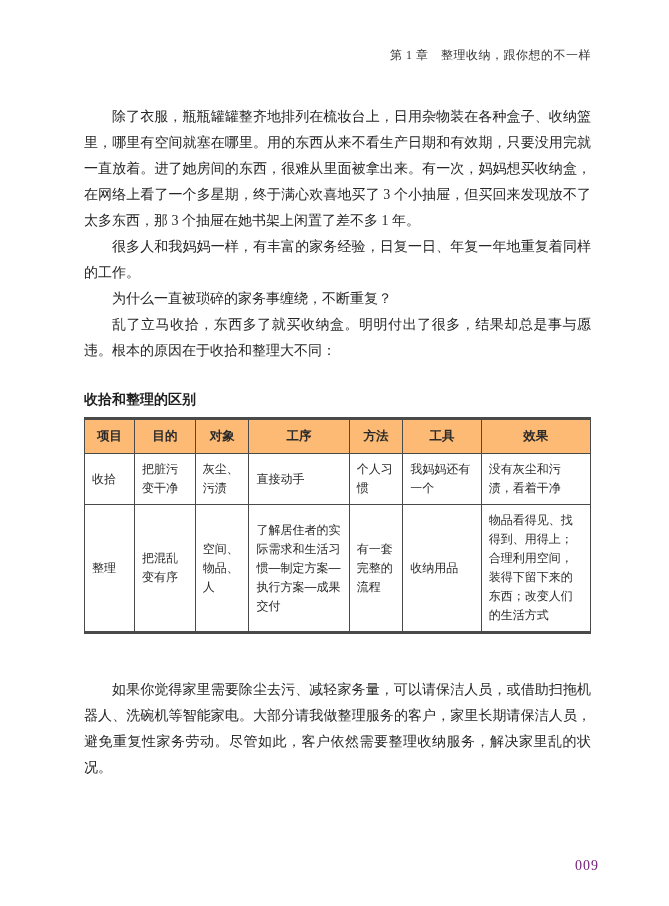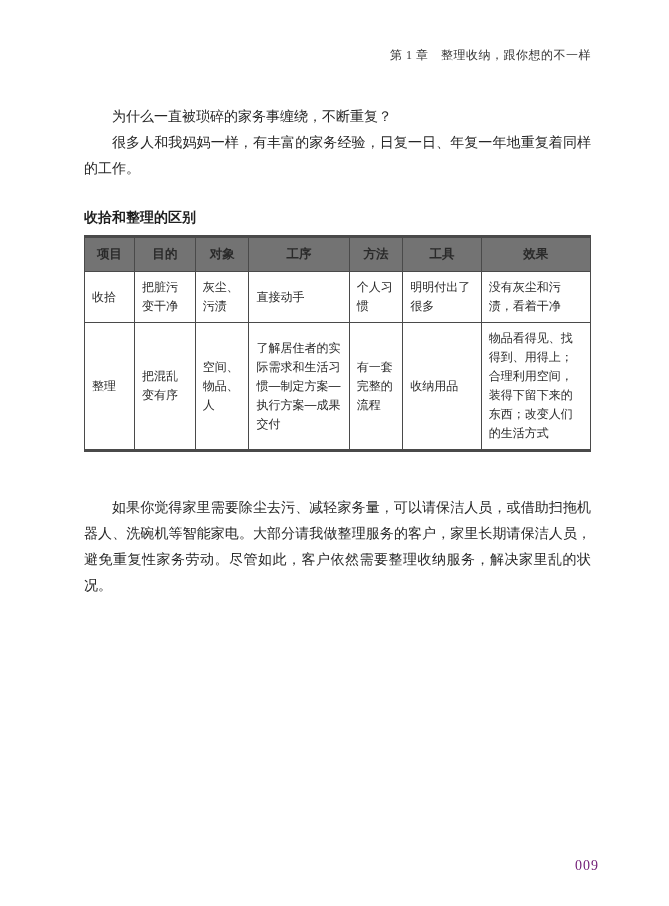"除了衣服，瓶瓶罐罐整齐地排列在梳妆台上，日用杂物装在各种盒子、收纳篮里，哪里有空" p.para { html: none -> <p>除了衣服，瓶瓶罐罐整齐地排列在梳妆台上，日用杂物装在各种盒子、收纳篮里，哪里有空间就塞在哪里。用的东西从来不看生产日期和有效期，只要没用完就一直放着。进了她房间的东西，很难从里面被拿出来。有一次，妈妈想买收纳盒，在网络上看了一个多星期，终于满心欢喜地买了 3 个小抽屉，但买回来发现放不了太多东西，那 3 个抽屉在她书架上闲置了差不多 1 年。</p> }
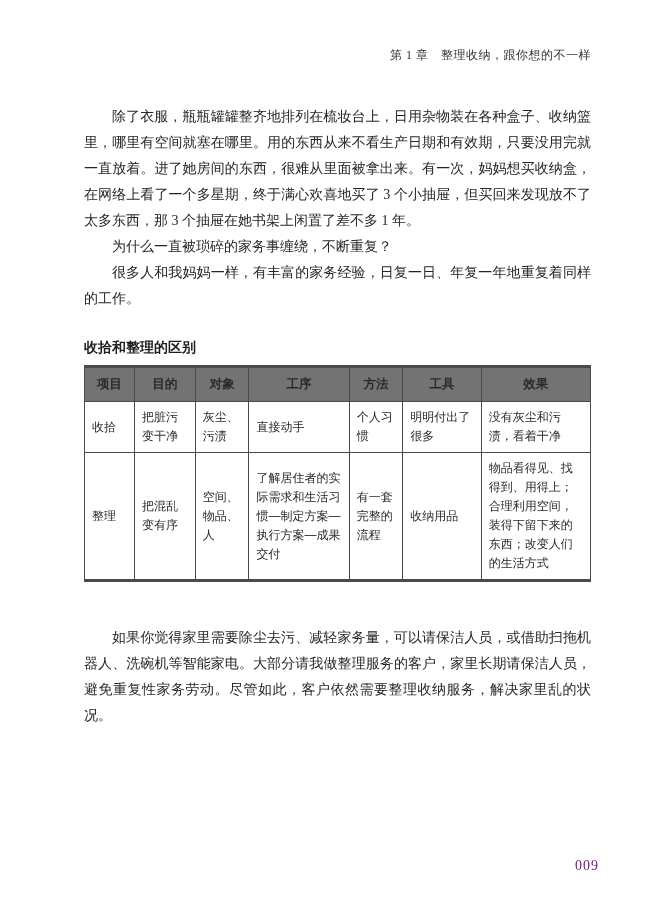"为什么一直被琐碎的家务事缠绕，不断重复？" p.para { order: before "很多人和我妈妈一样，有丰富的家务经验，日复一日、年复一年地重复着同样的工作。" -> after "很多人和我妈妈一样，有丰富的家务经验，日复一日、年复一年地重复着同样的工作。" }
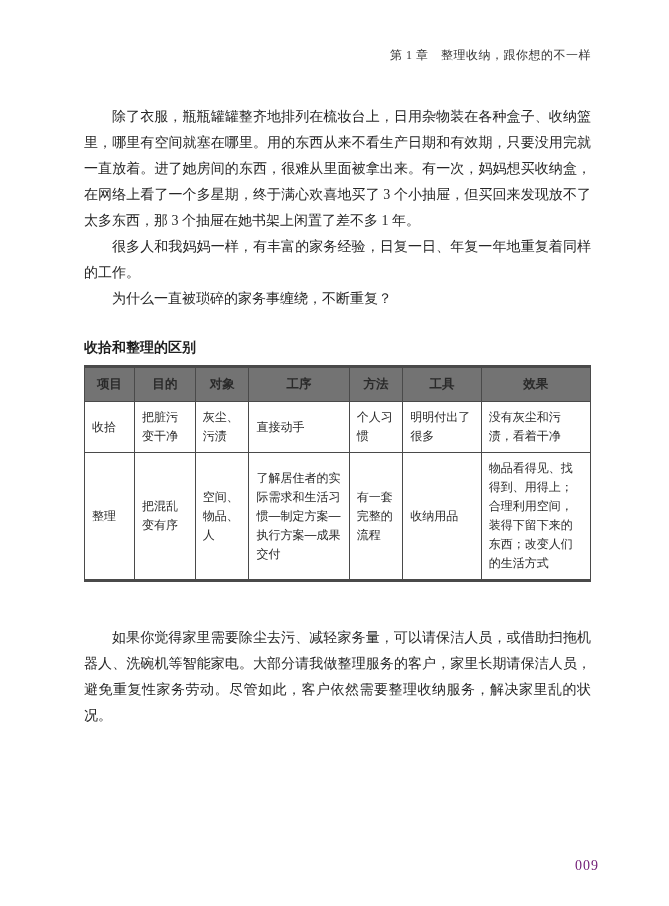"乱了立马收拾，东西多了就买收纳盒。明明付出了很多，结果却总是事与愿违。根本的原因" p.para { html: none -> <p>乱了立马收拾，东西多了就买收纳盒。明明付出了很多，结果却总是事与愿违。根本的原因在于收拾和整理大不同：</p> }
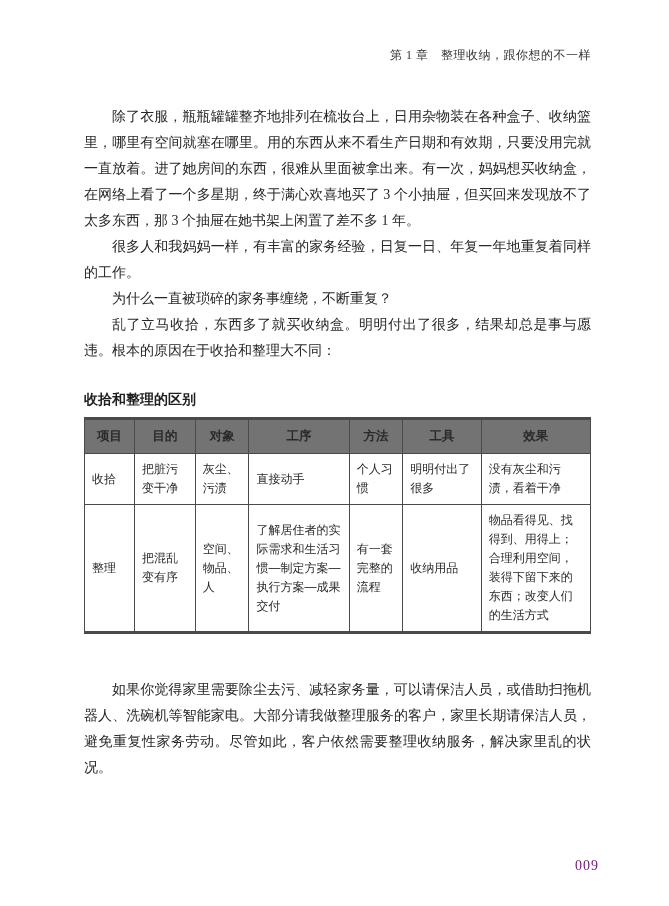"项目" table.cmp th { background: #737373 -> #fdba74 }
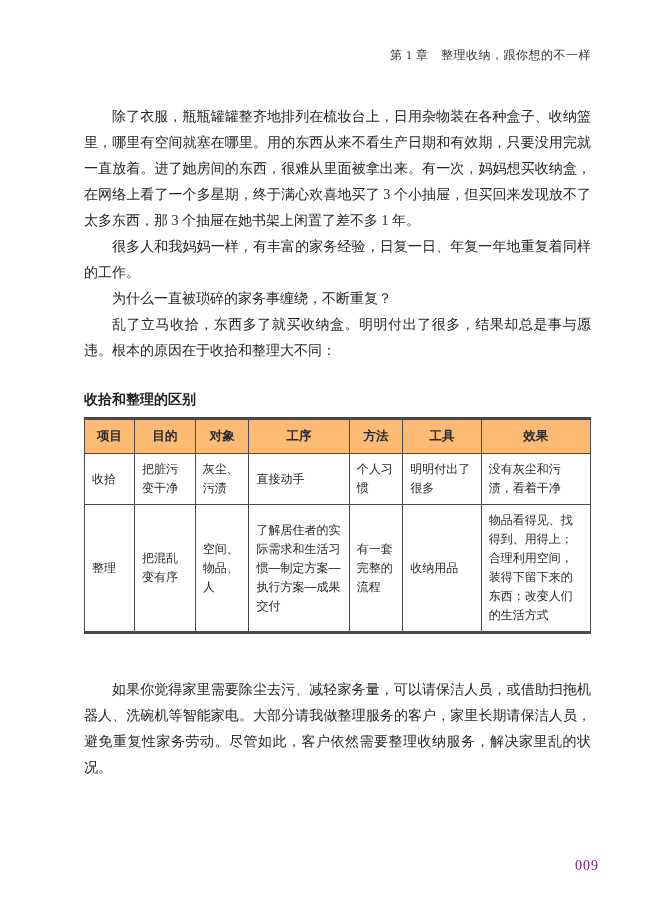"明明付出了很多" td { text: 明明付出了很多 -> 我妈妈还有一个 }
